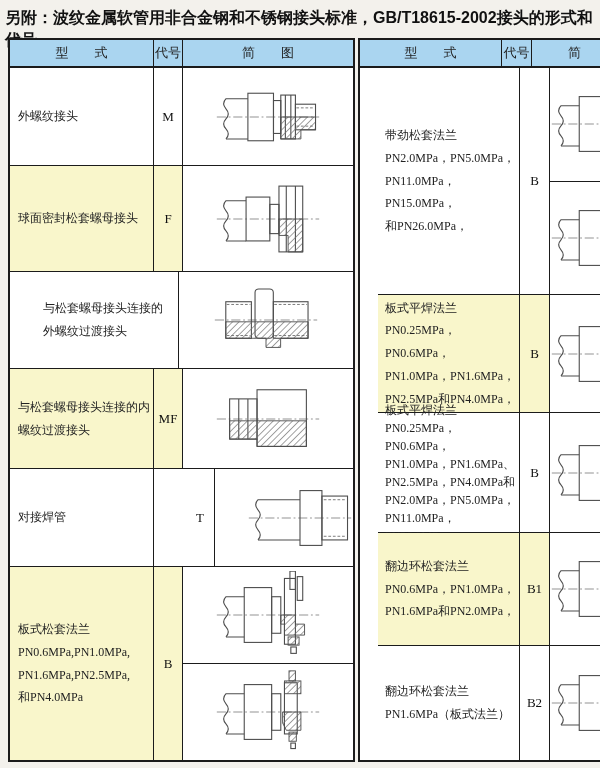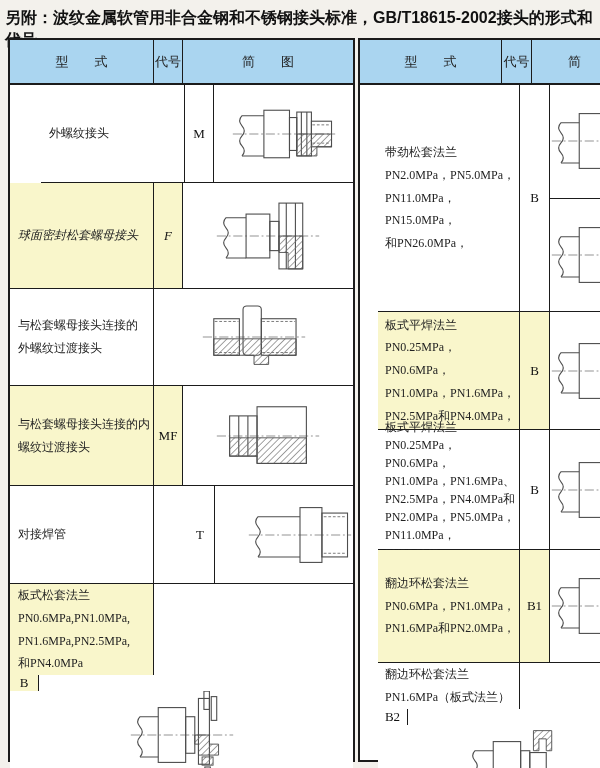"型 式" .thead { height: 45px -> 28px }
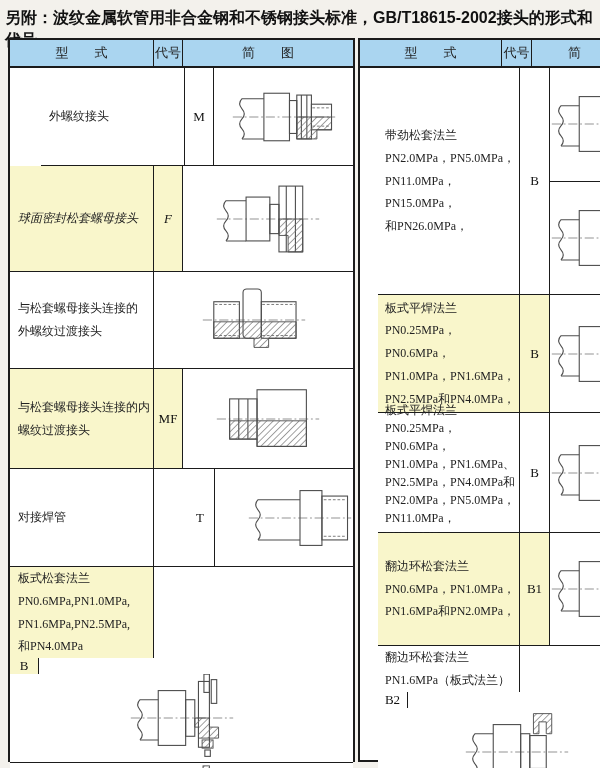"外螺纹接头" div.row { margin-left: 31px -> none }
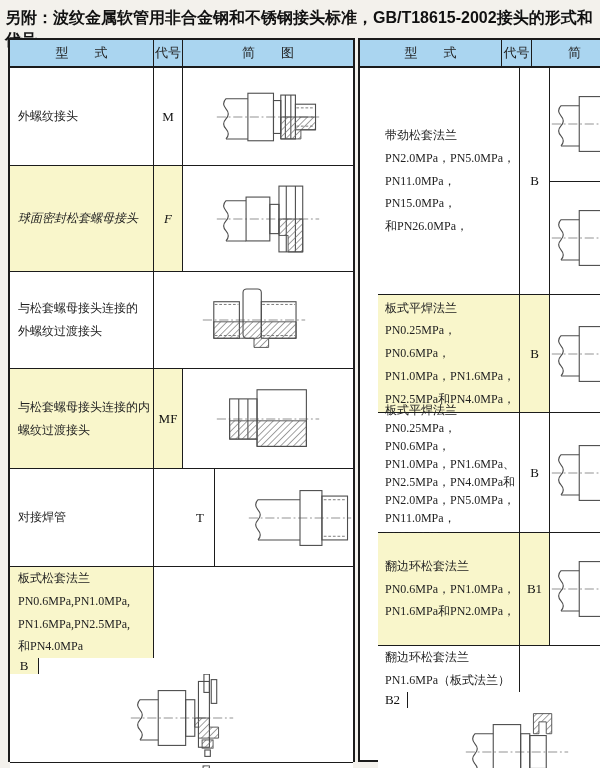"球面密封松套螺母接头" div.row { font-style: italic -> none }
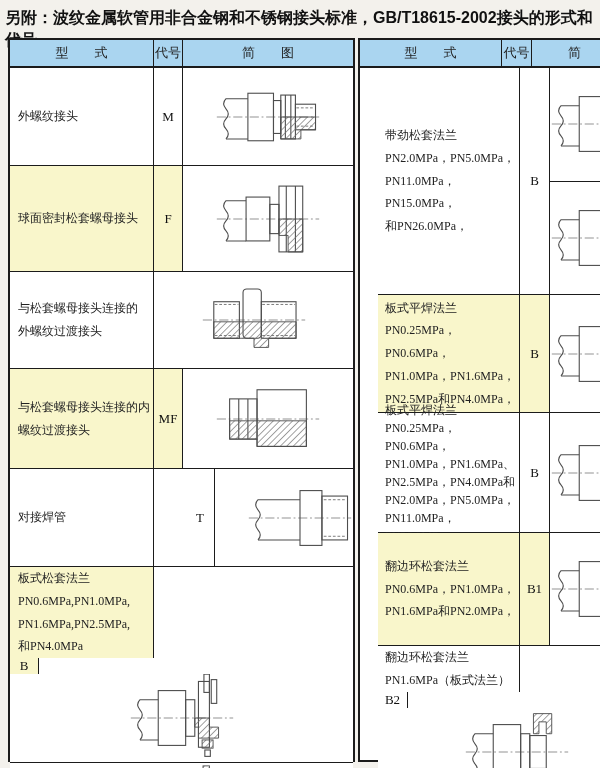"与松套螺母接头连接的" div.row { padding-left: none -> 25px }
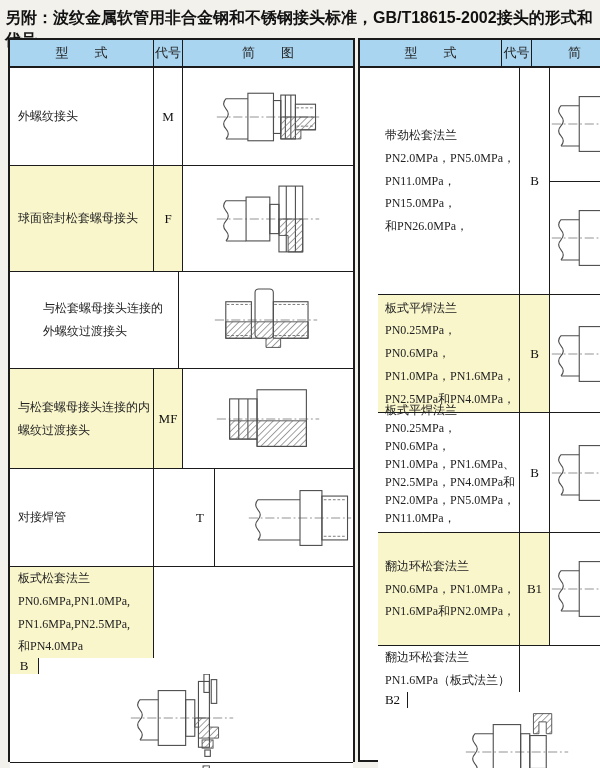"板式松套法兰" .row:last-child { flex-direction: column -> none }
